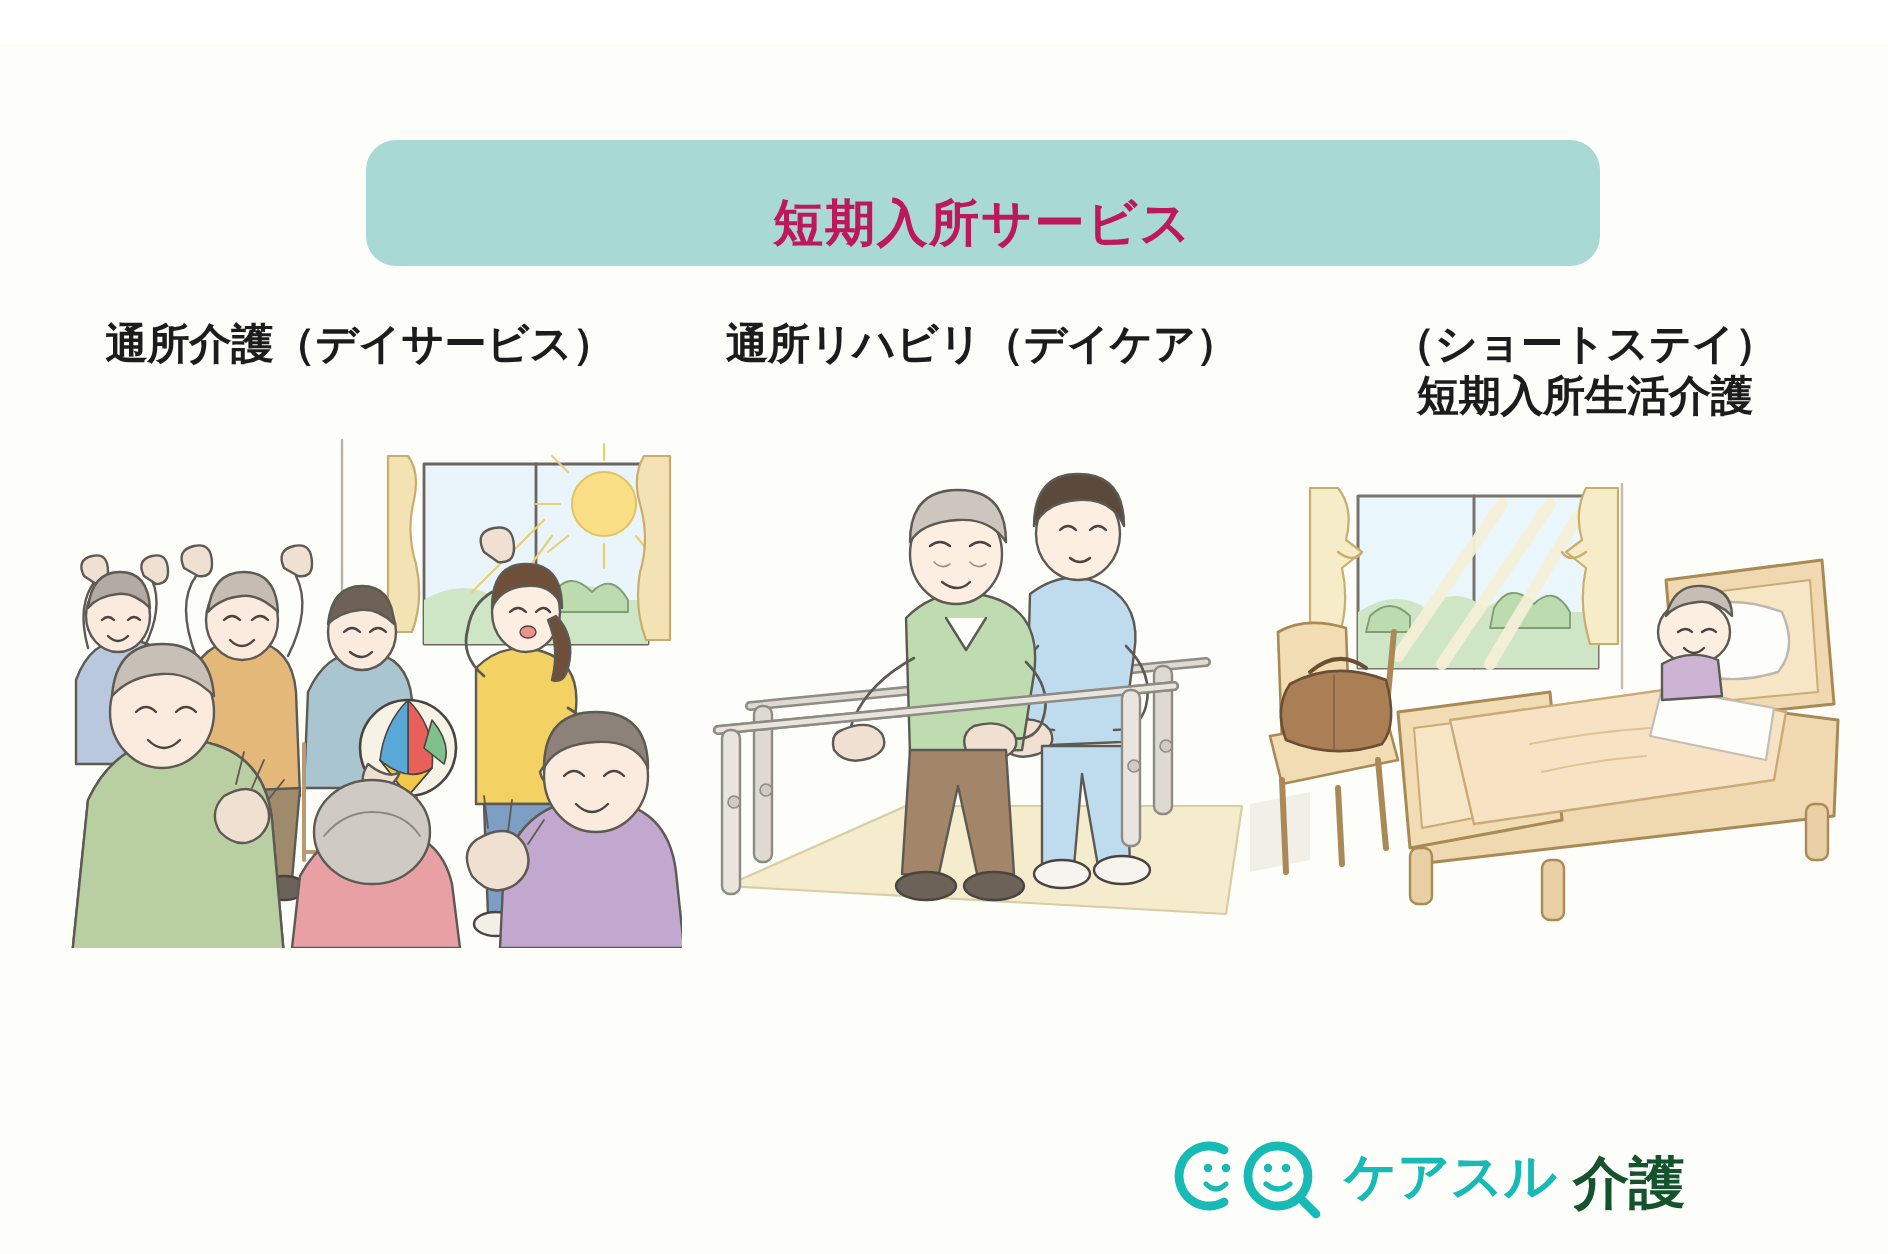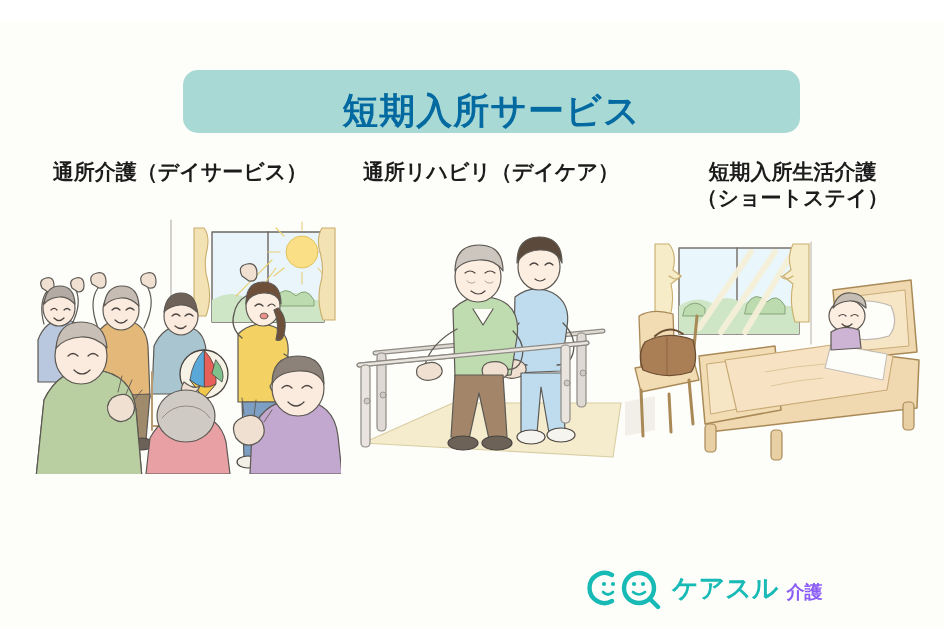"短期入所サービス" #title-text { color: #0369a1 -> #be185d; font-size: 36px -> 25px }
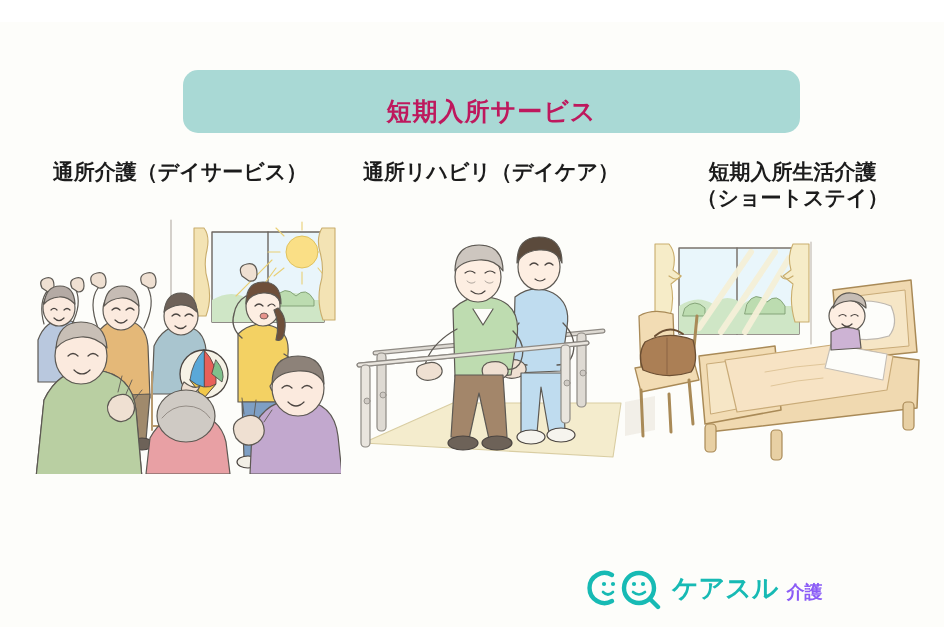"短期入所生活介護" div { order: before "（ショートステイ）" -> after "（ショートステイ）" }
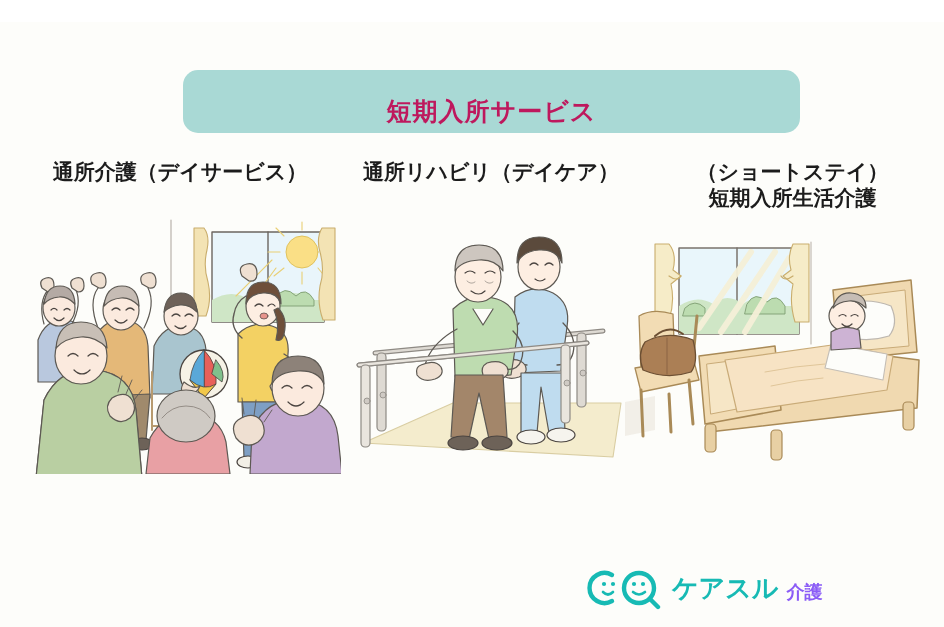"介護" #logo-suffix { color: #8b5cf6 -> #14532d; font-size: 18px -> 28px }
